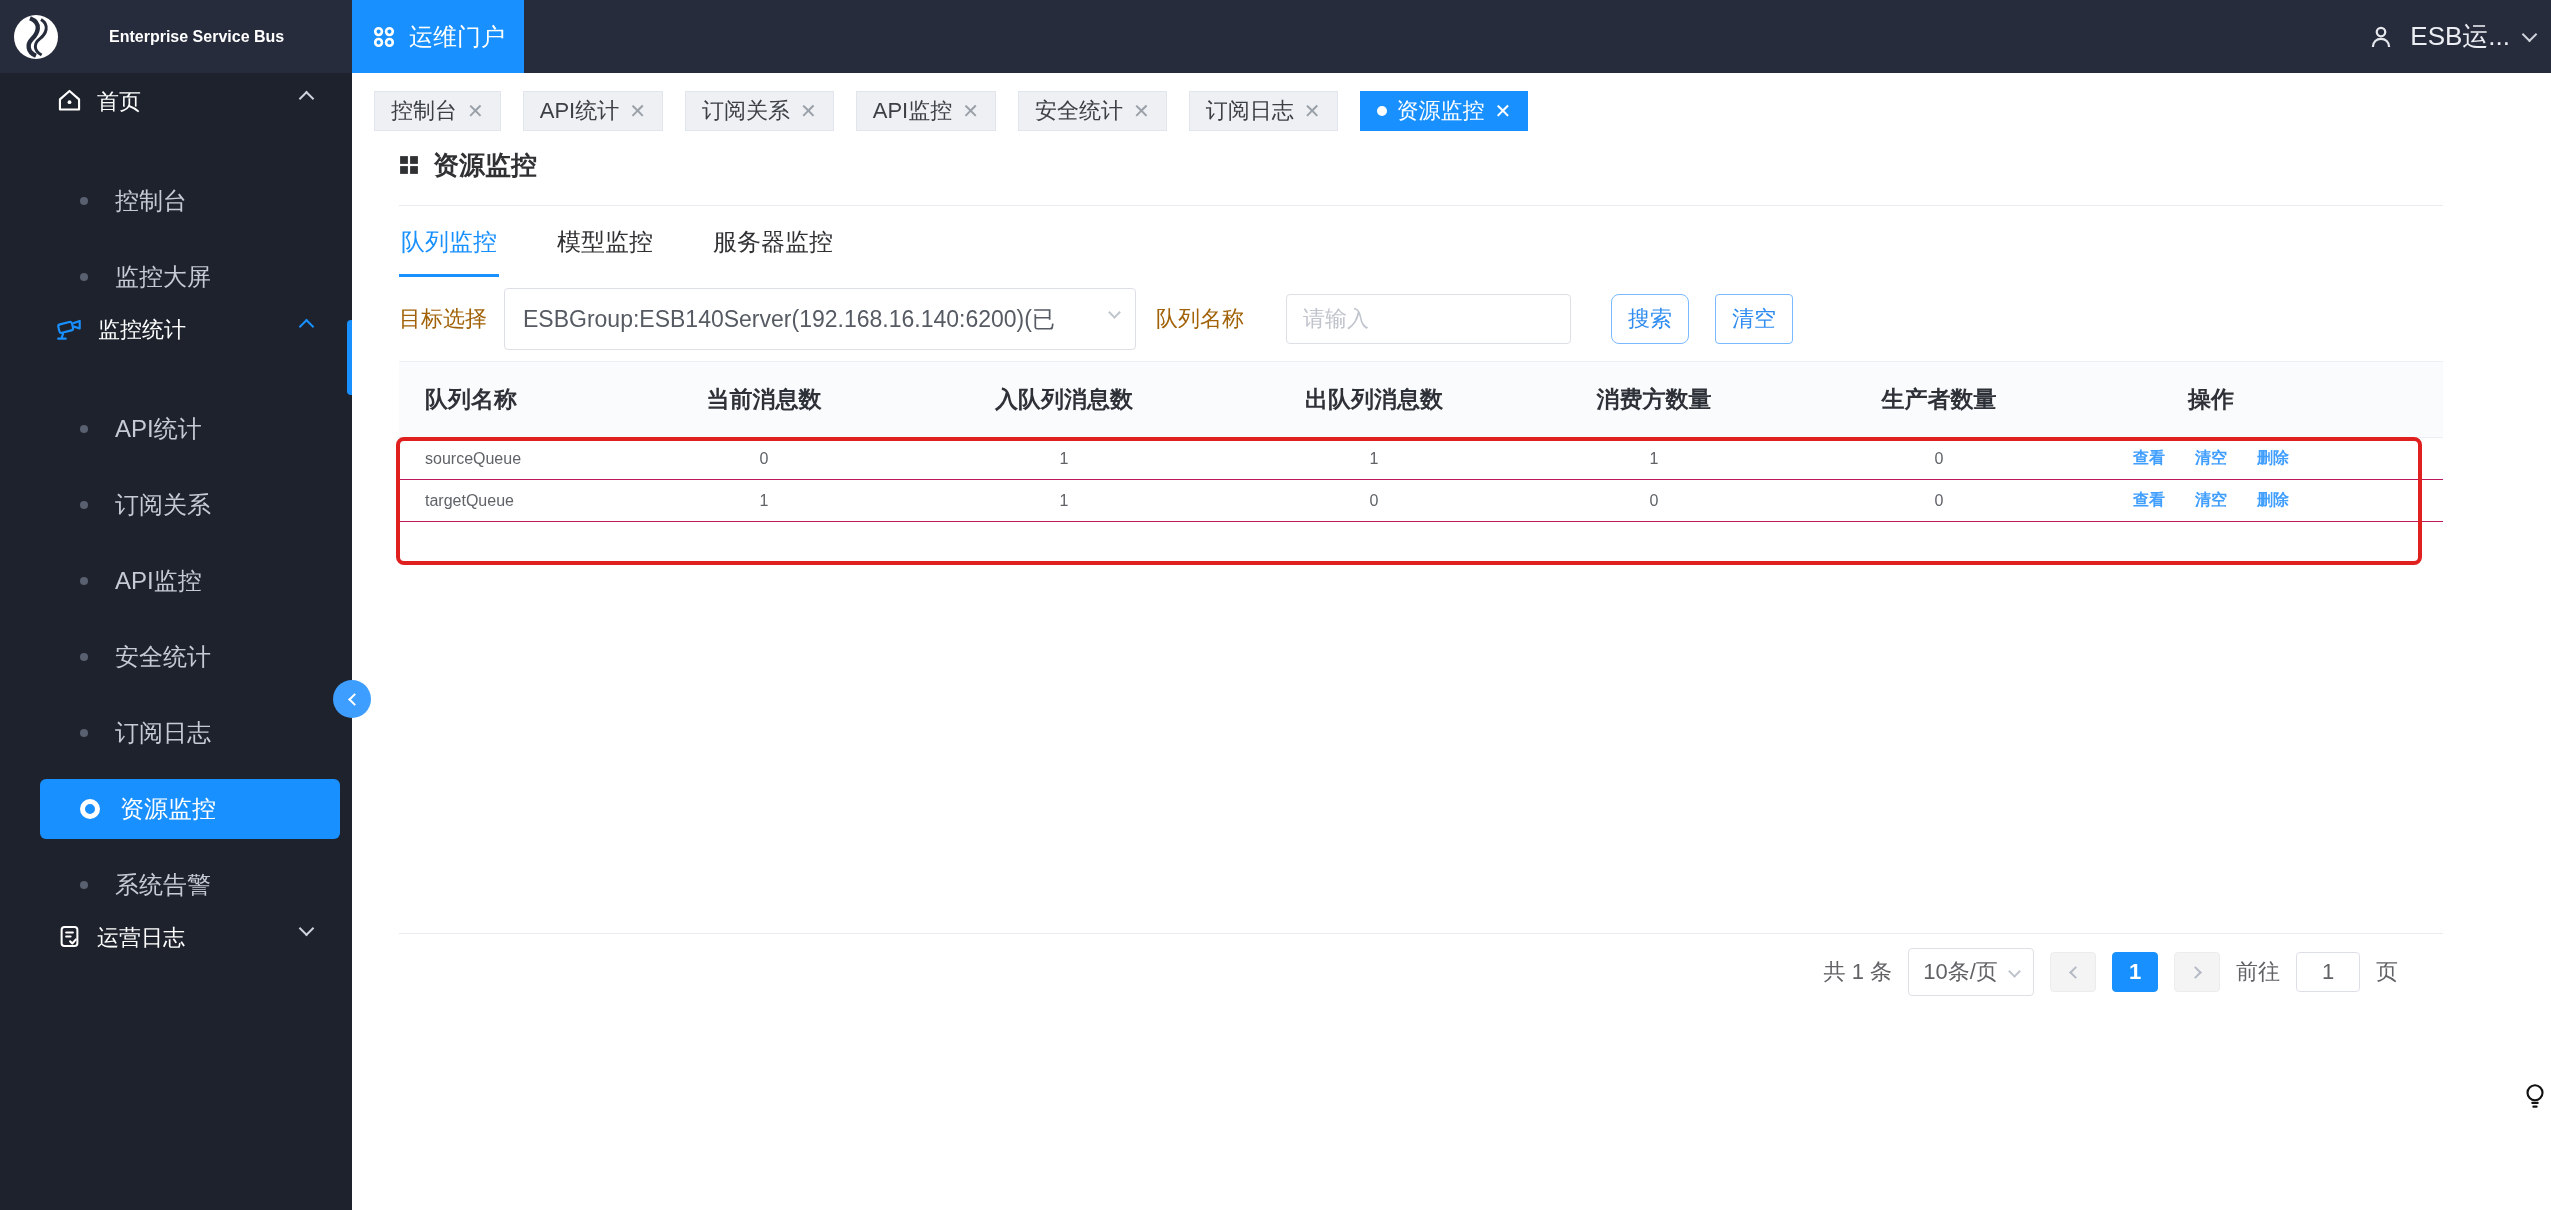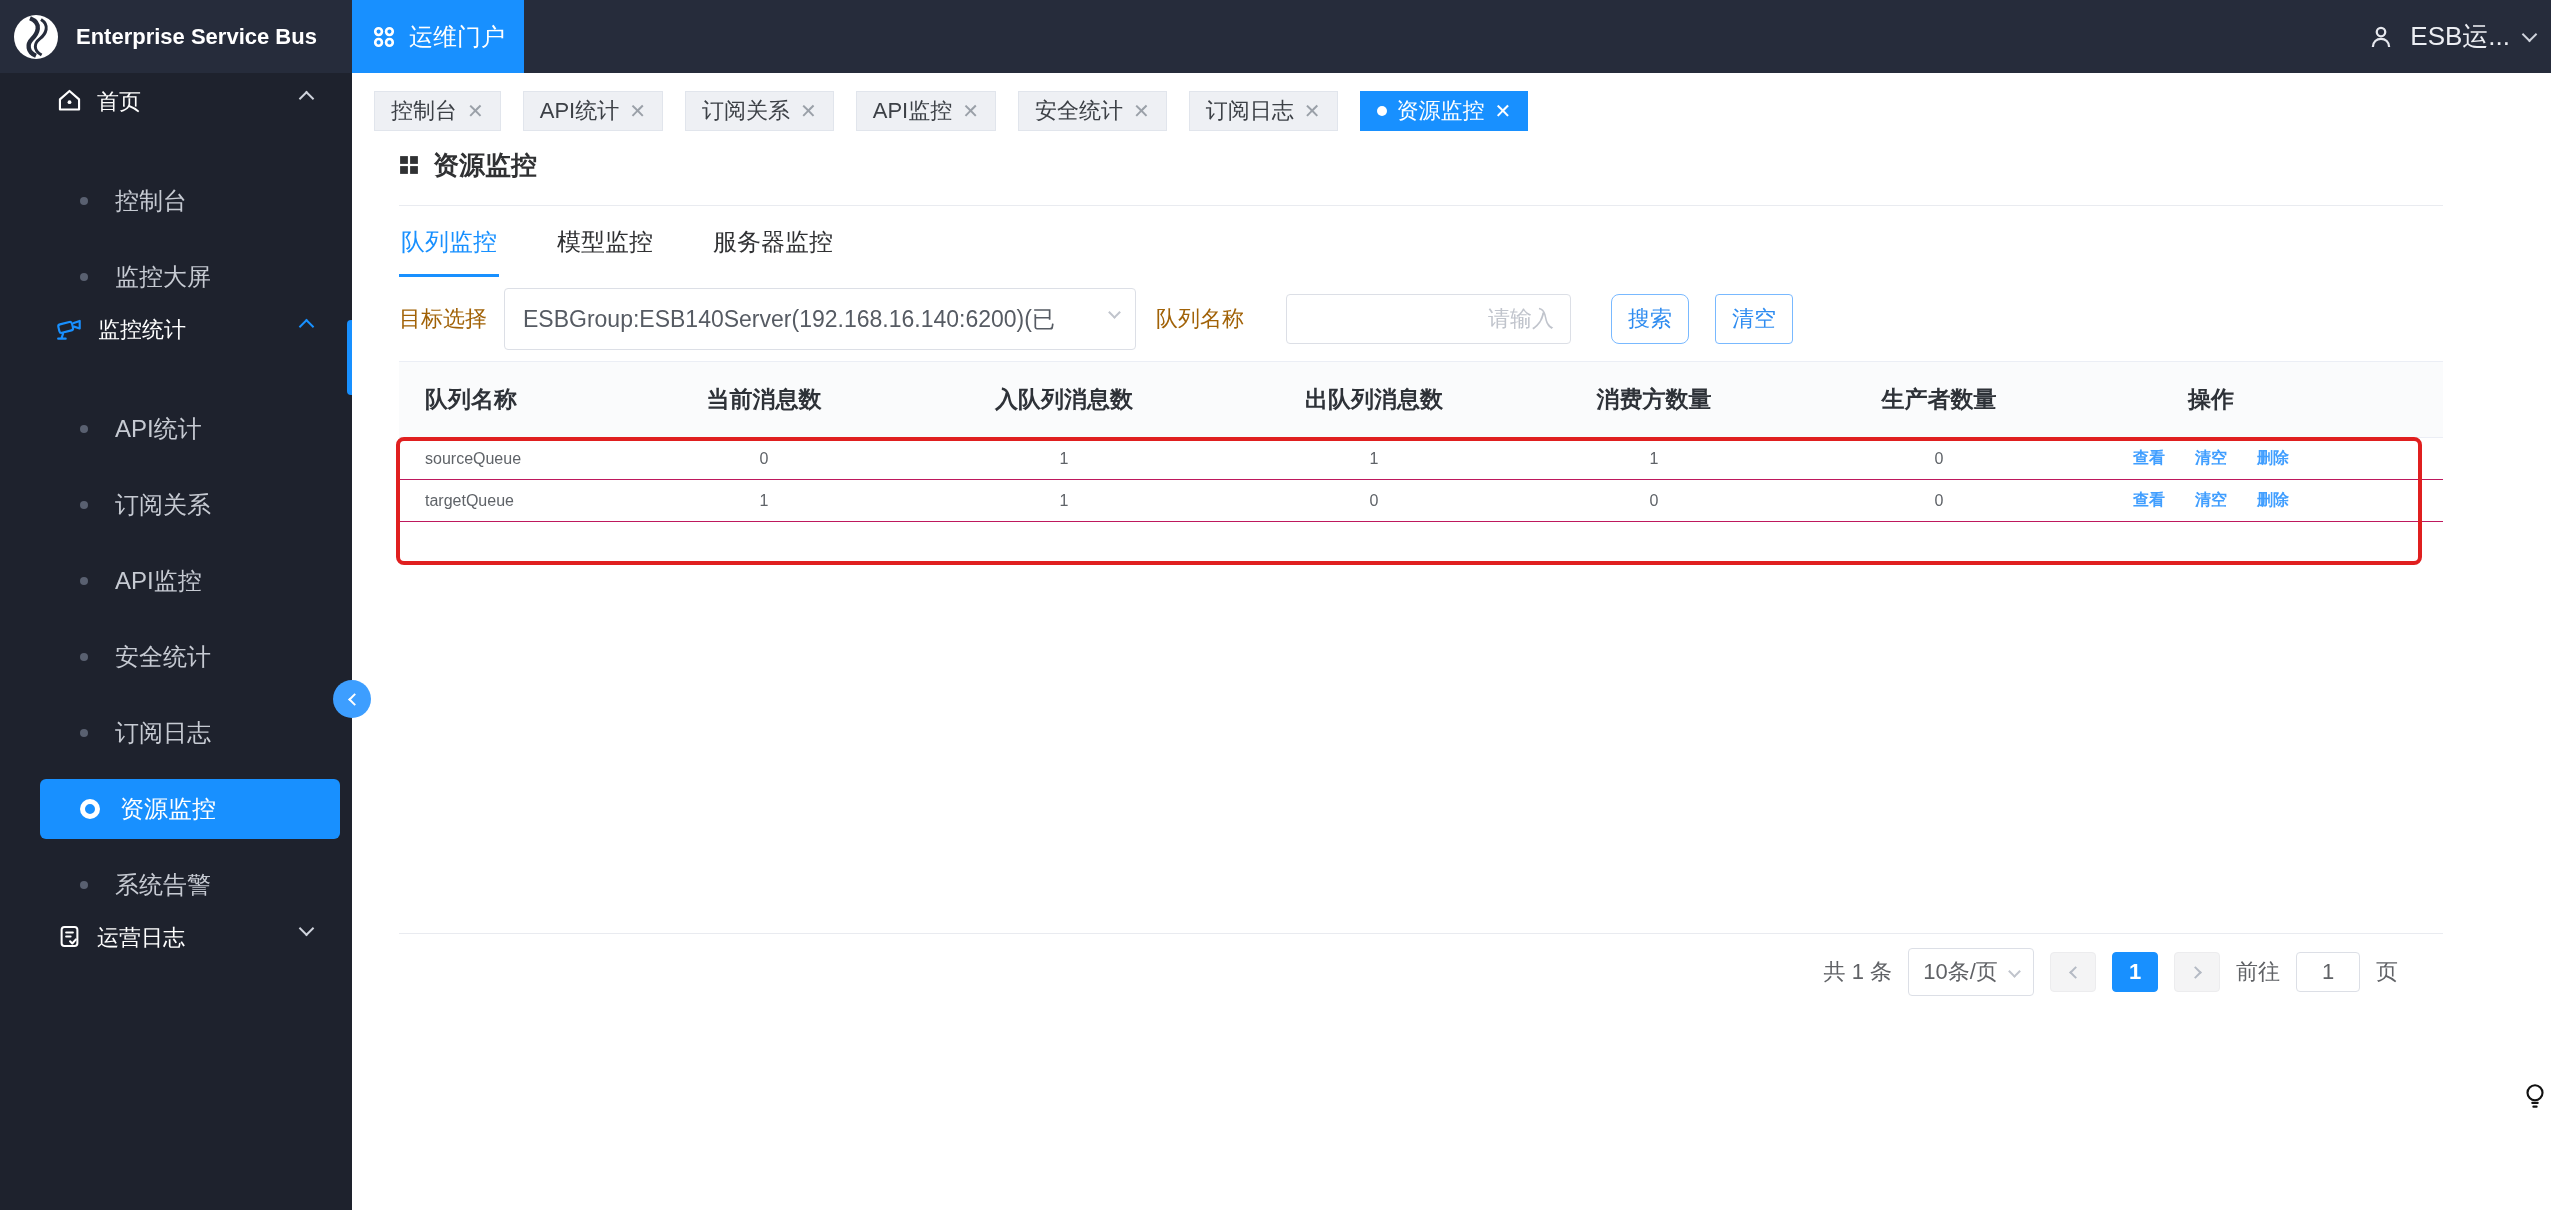"Enterprise Service Bus" .brand-name { font-size: 22px -> 16px; margin-left: none -> 33px }
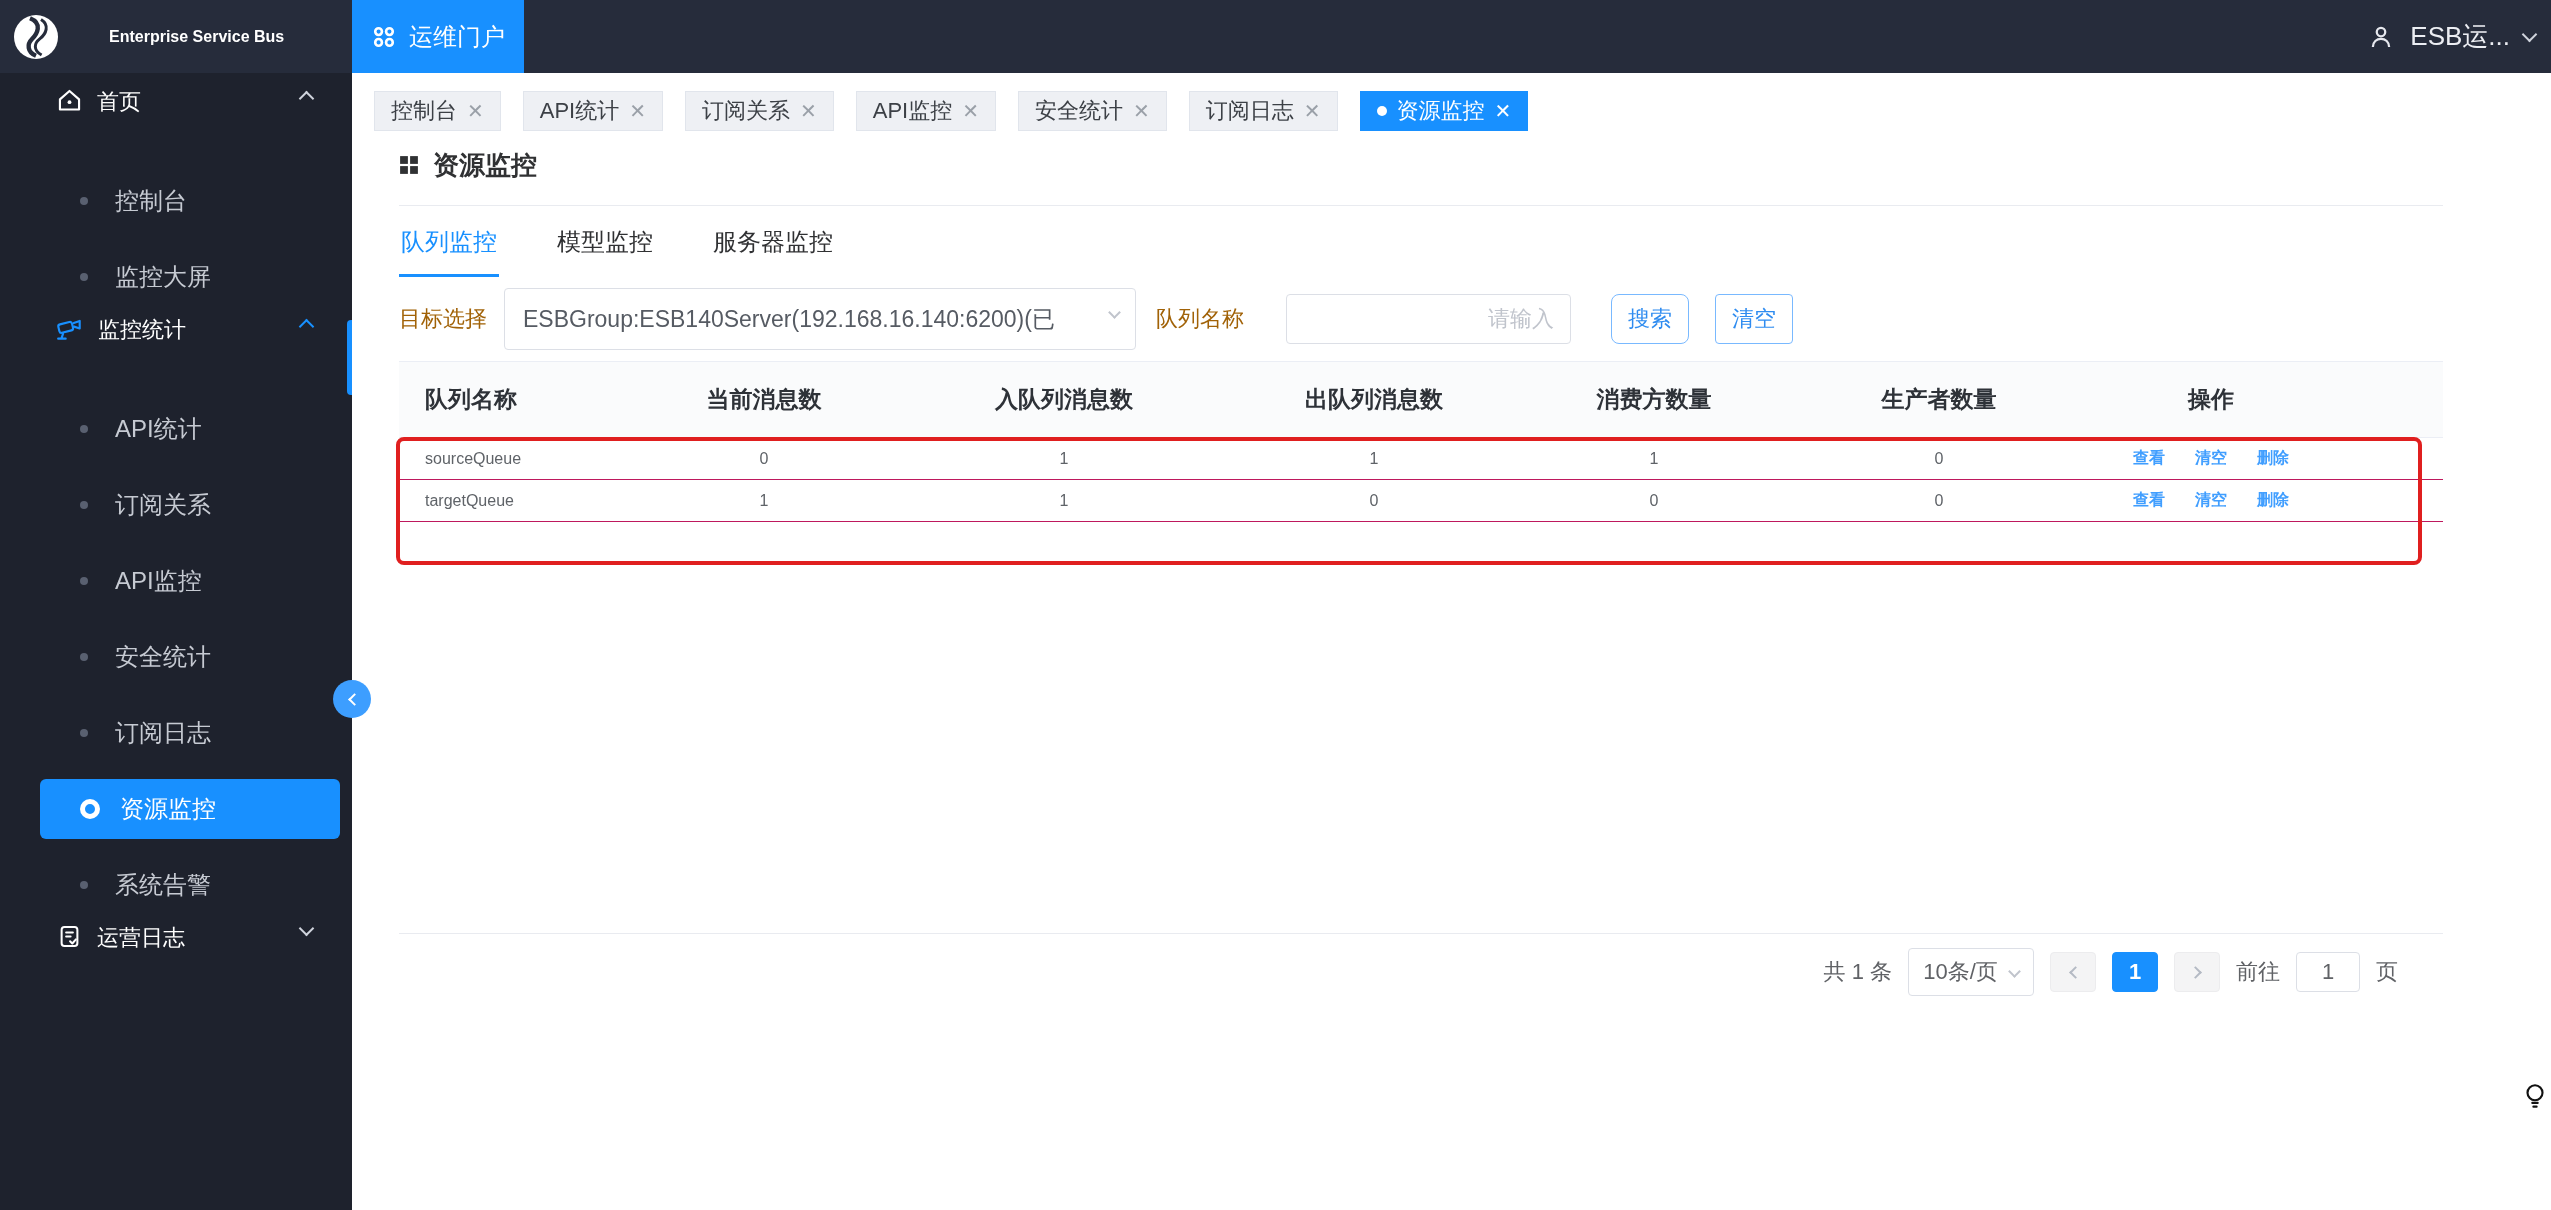"请输入" .f-input { text-align: right -> none }
